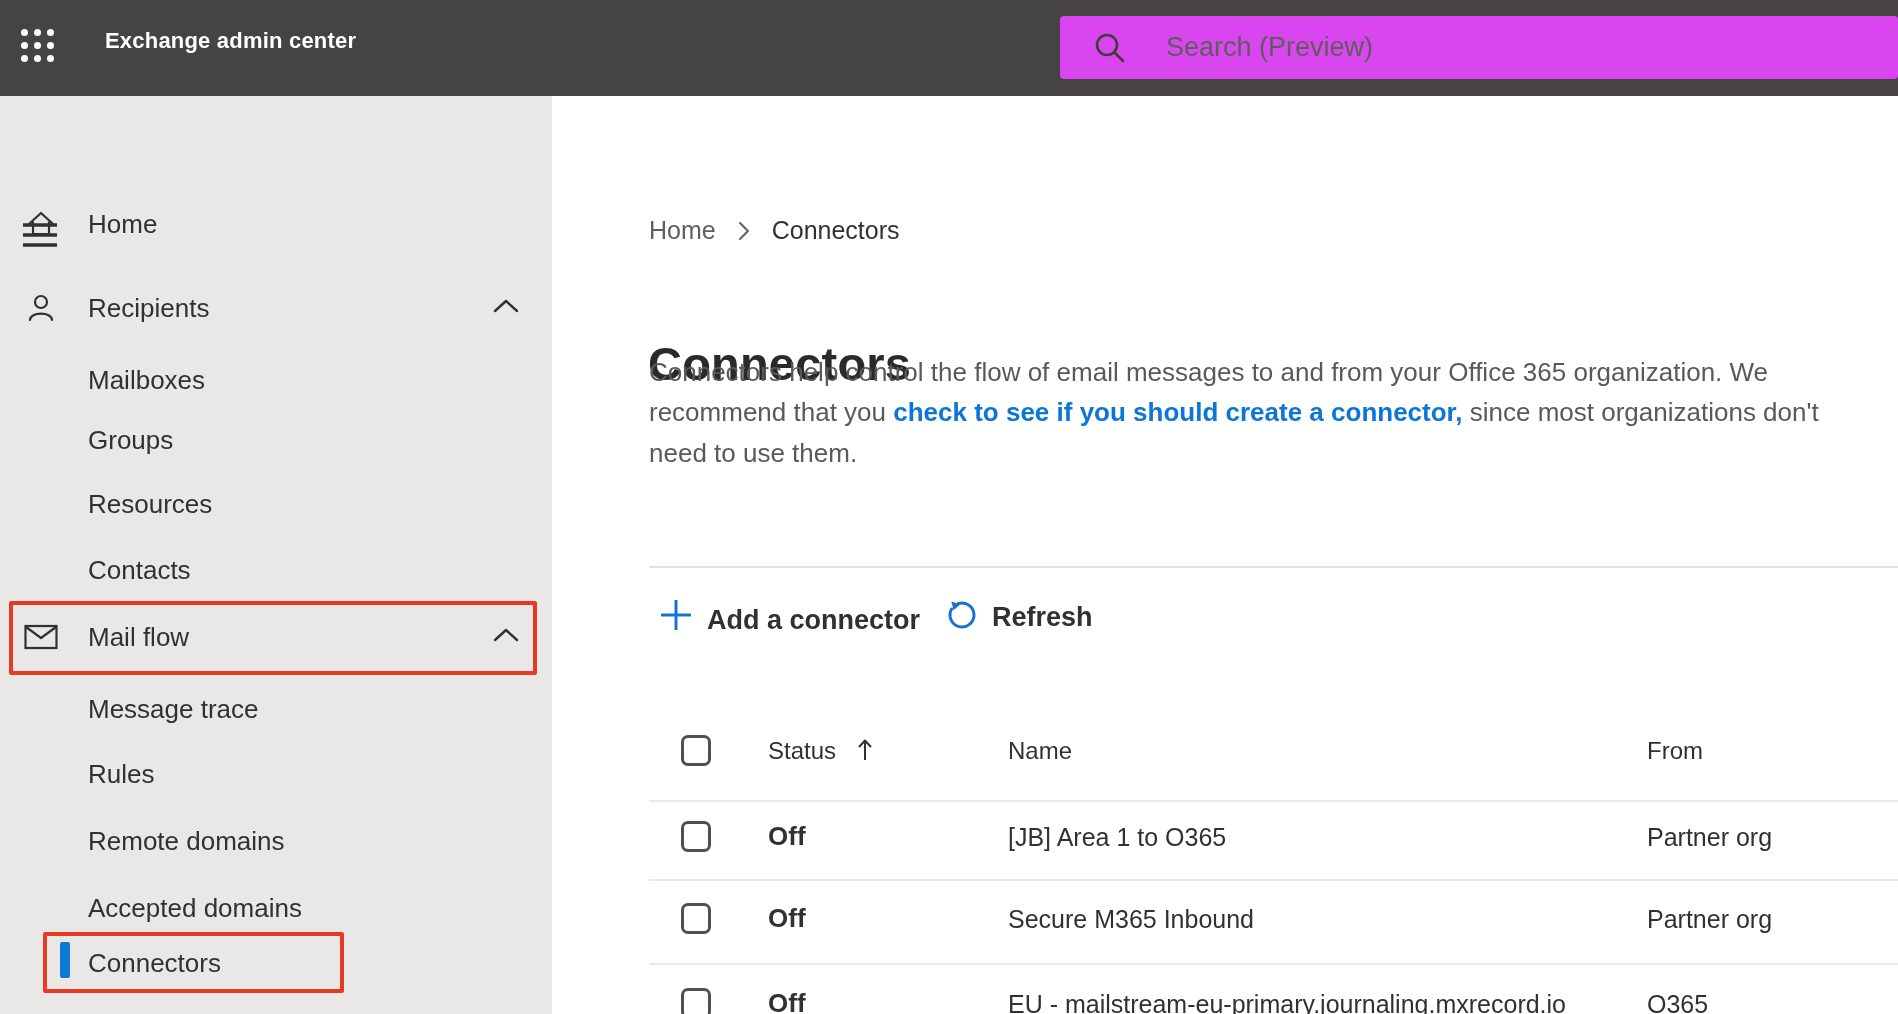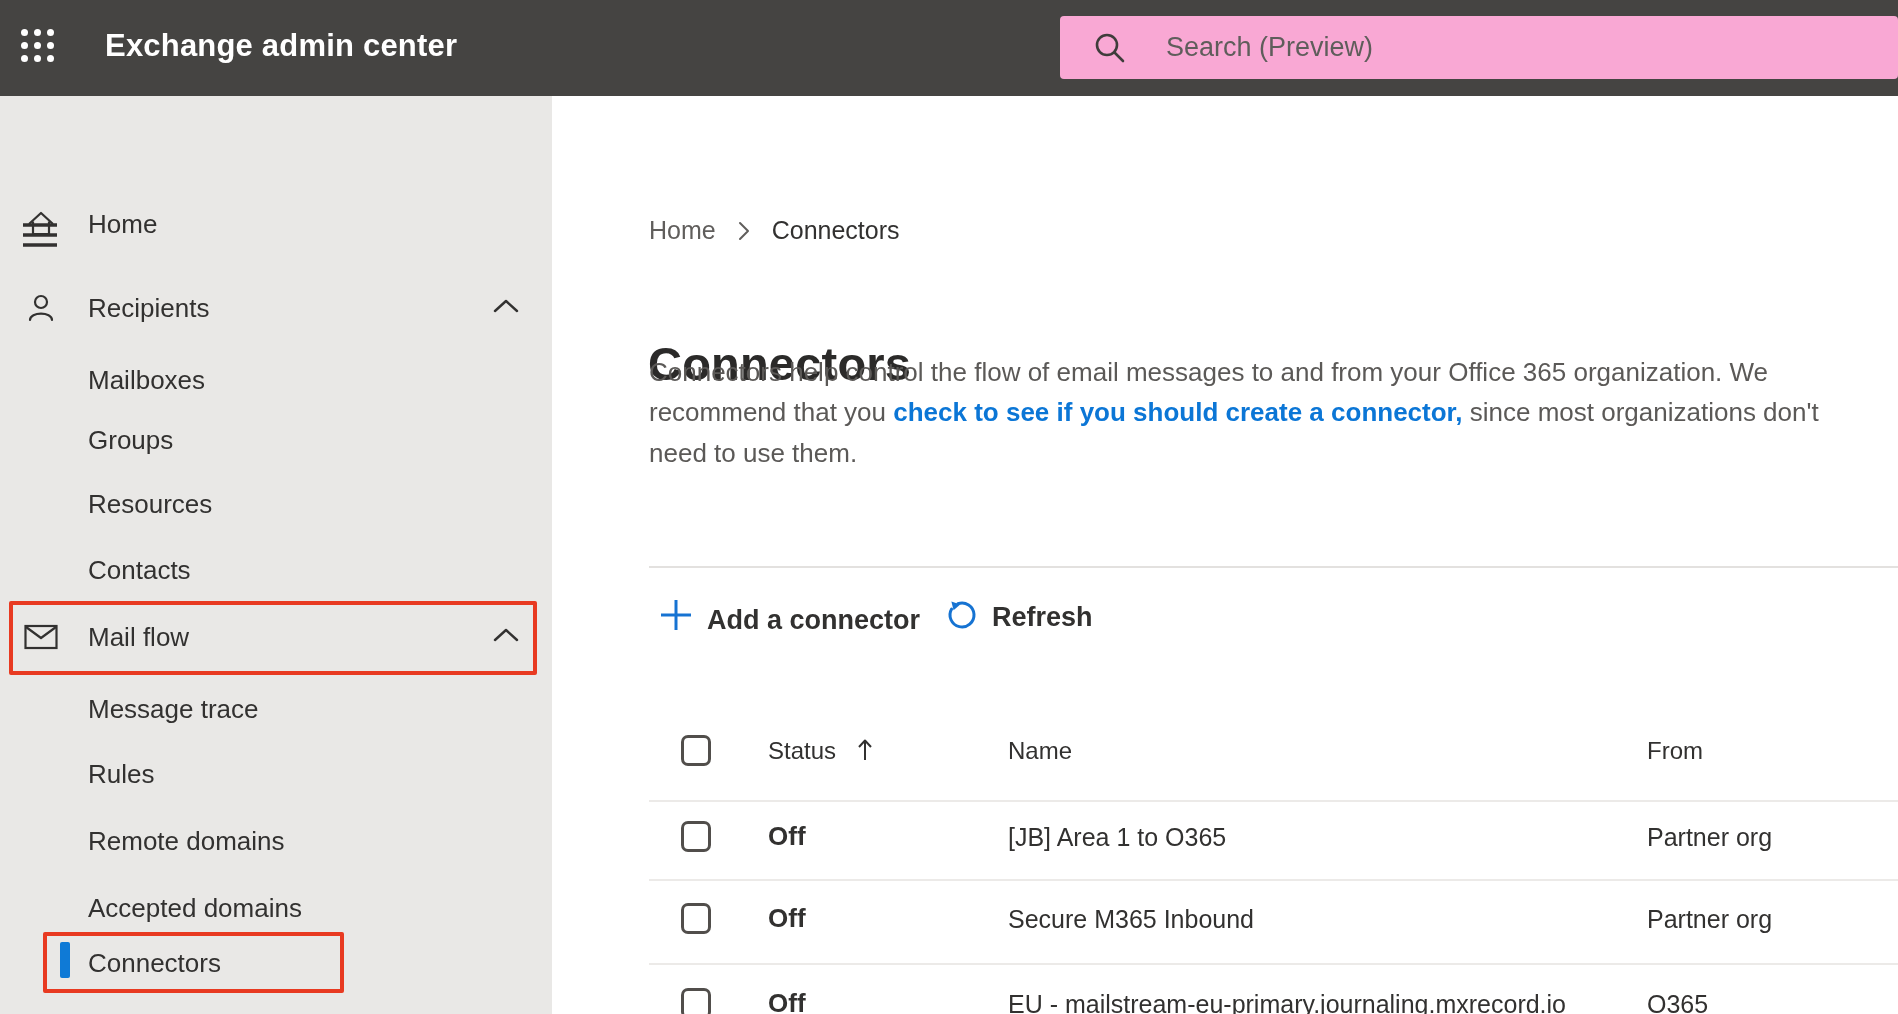"Exchange admin center" .app-title { font-size: 31px -> 22px }
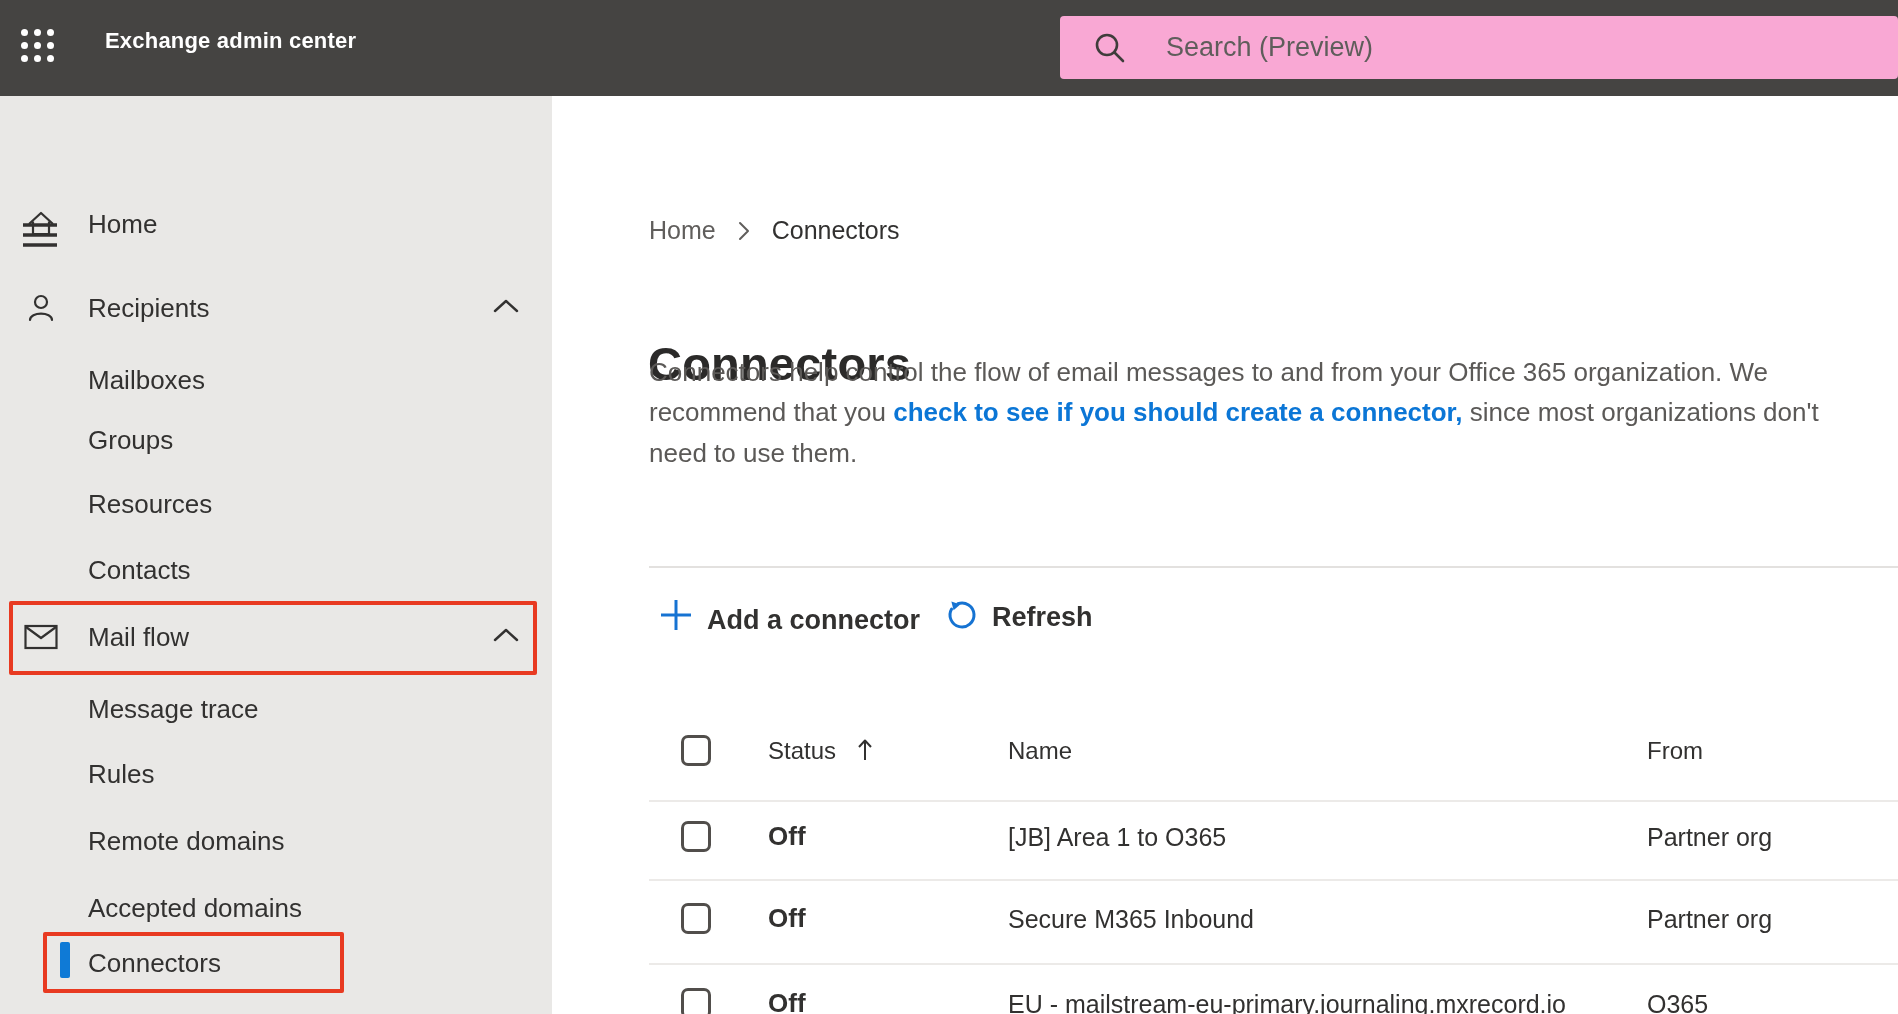"Search (Preview)" .searchbox { background: #f9a8d4 -> #d946ef }
